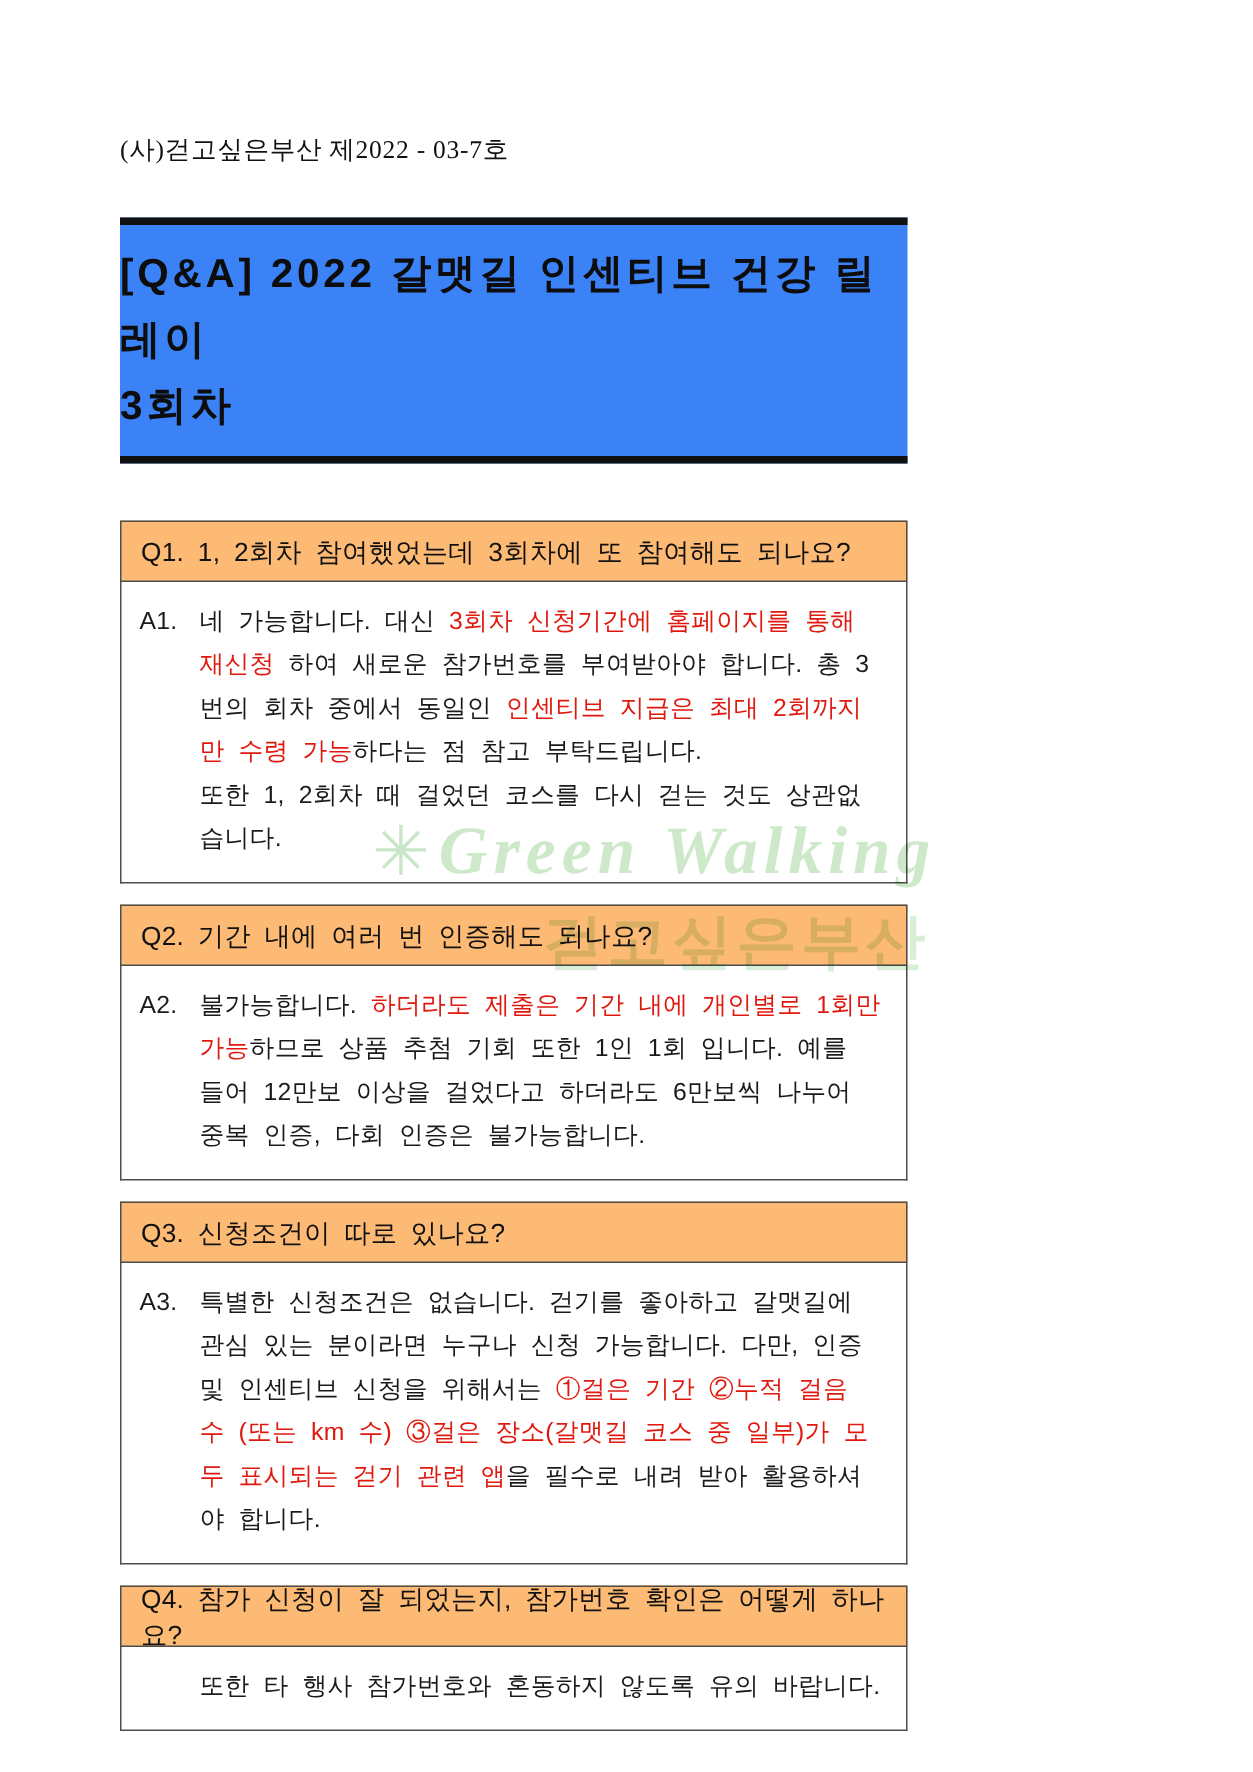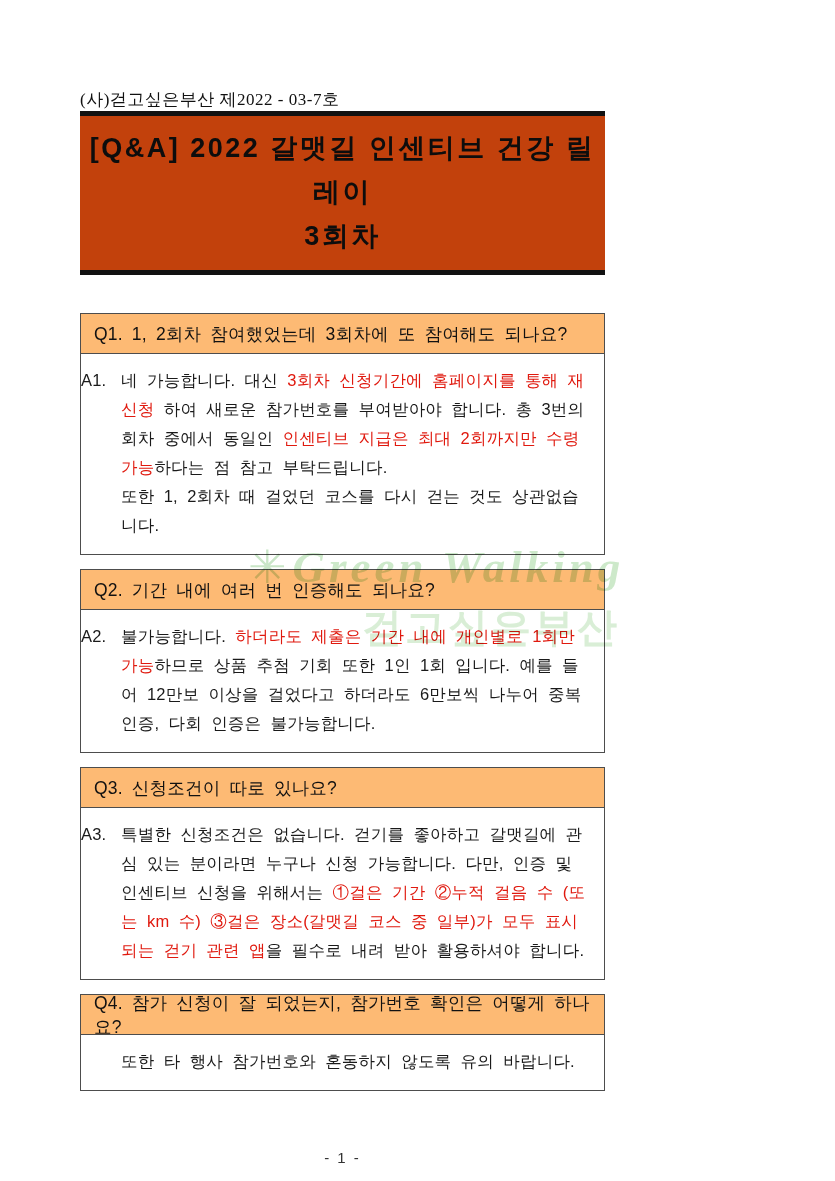"[Q&A] 2022 갈맷길 인센티브 건강" .title-box { background: #c2410c -> #3b82f6; margin-top: none -> 34px; text-align: center -> left }
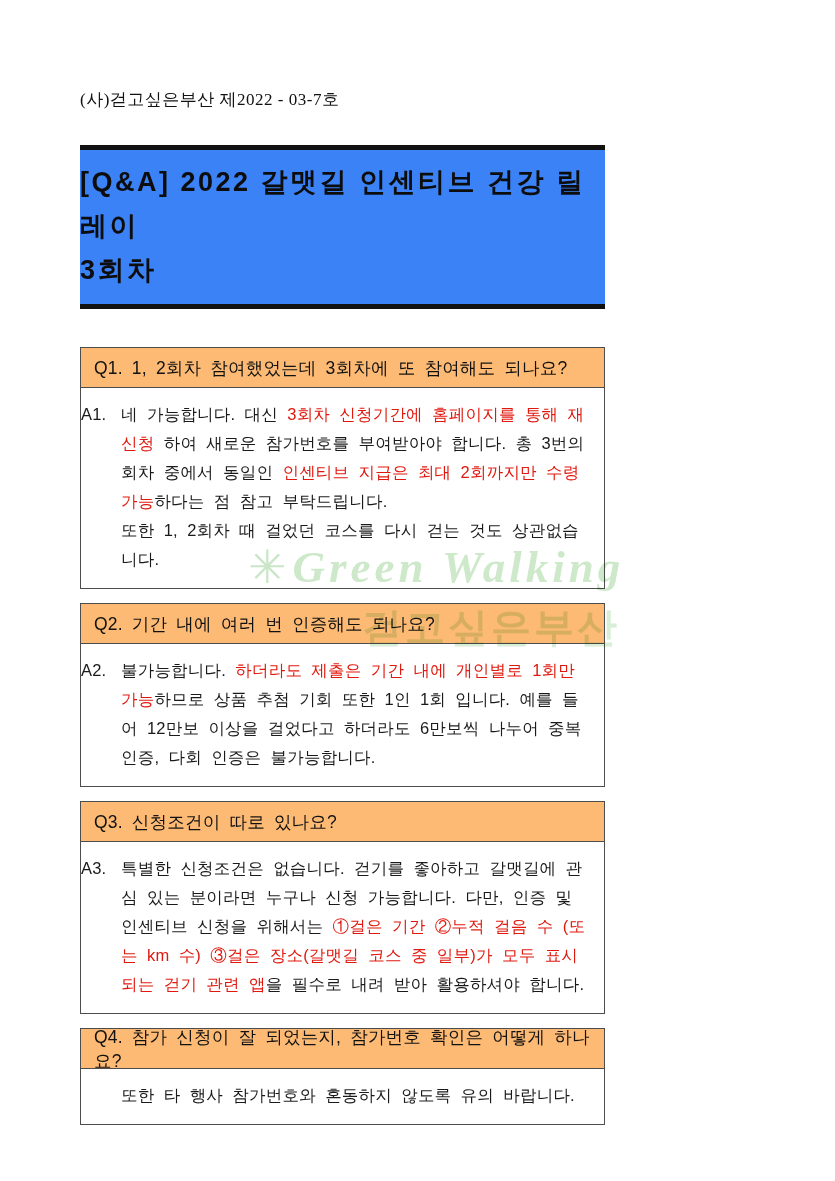"A1. 네 가능합니다. 대신 3회차" .a-box { padding: 12px 14px 14px 0 -> 12px 14px 14px 12px }
